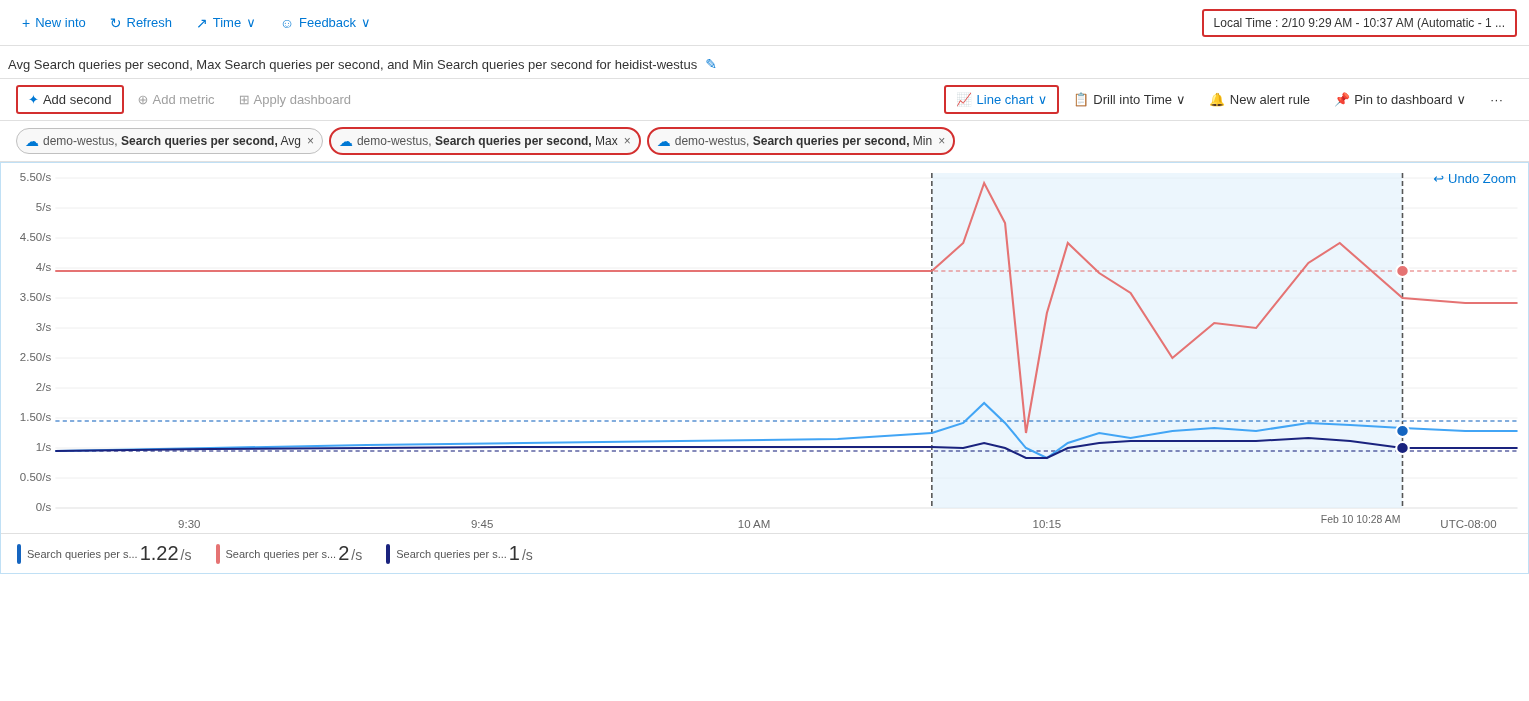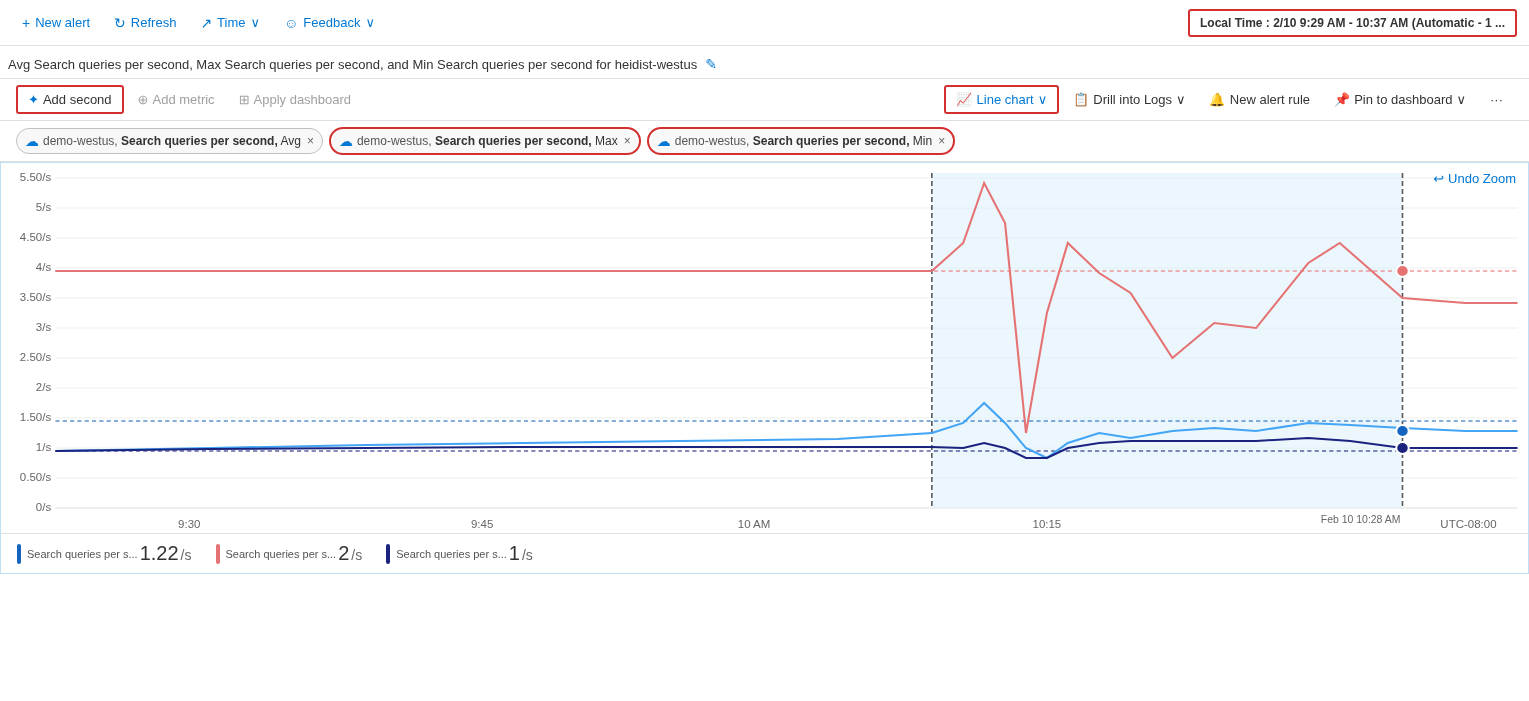"New alert" span { text: alert -> into }
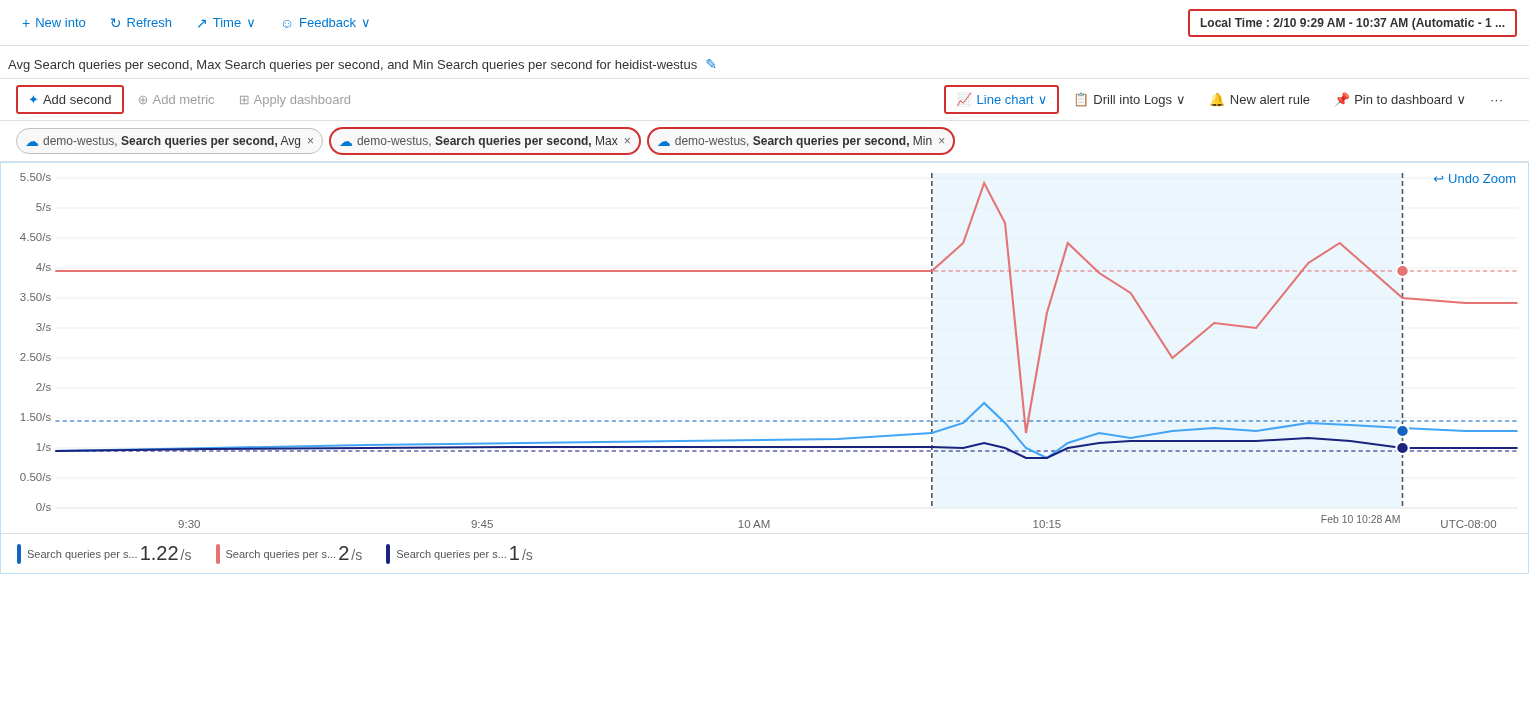"Local Time : 2/10 9:29" .time-selector { font-weight: bold -> none }
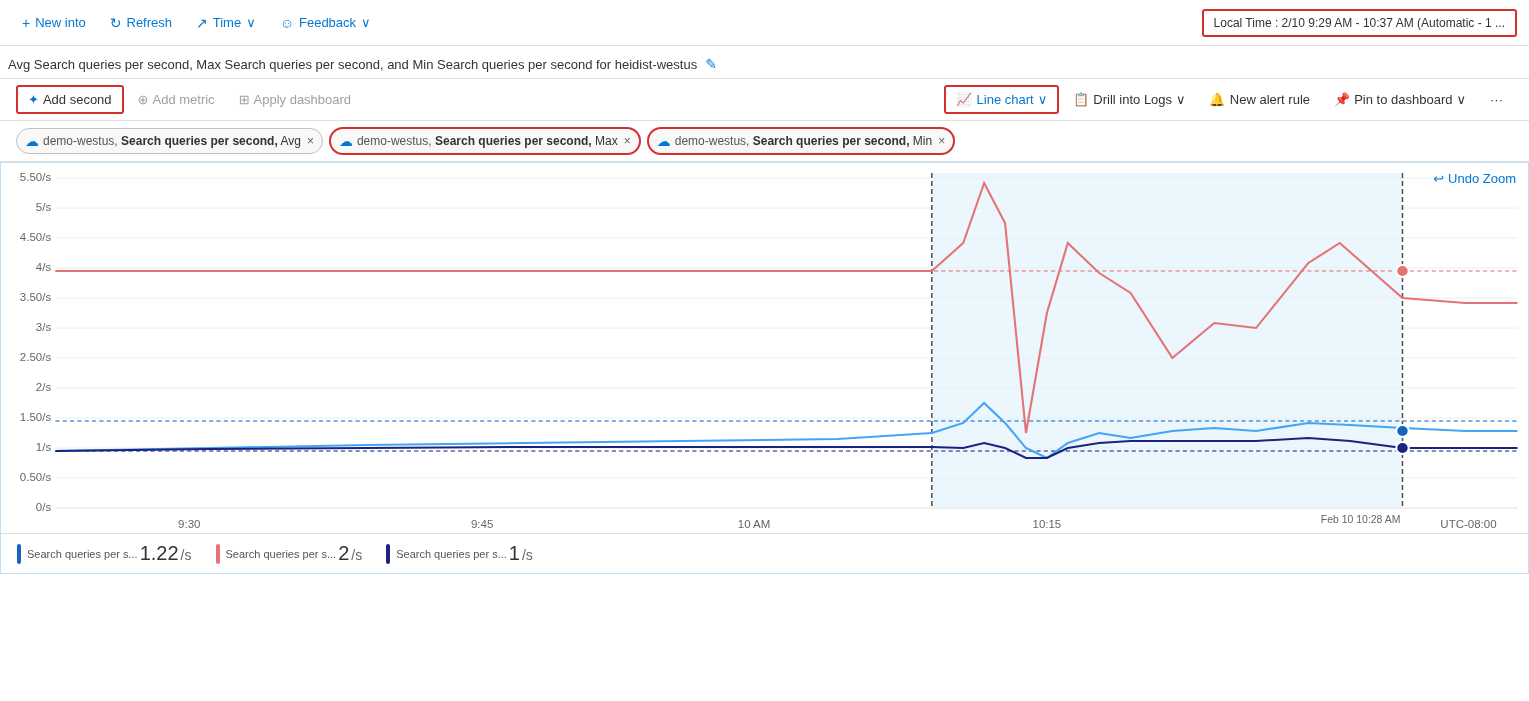"Drill into Logs" span { text: Logs -> Time }
